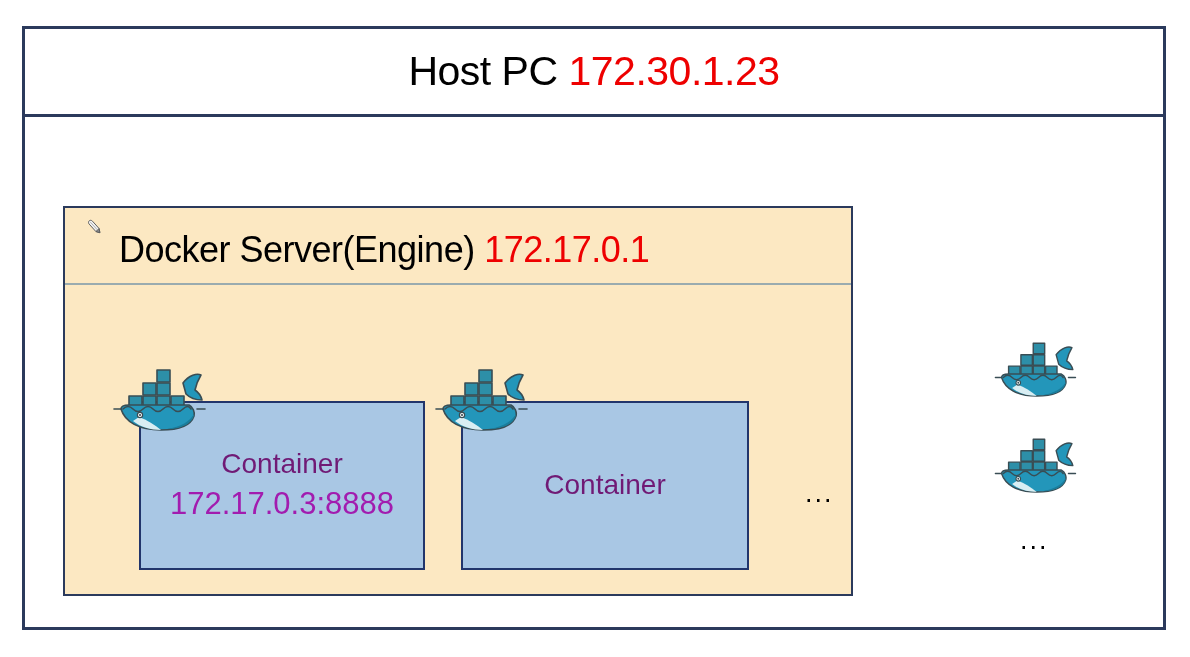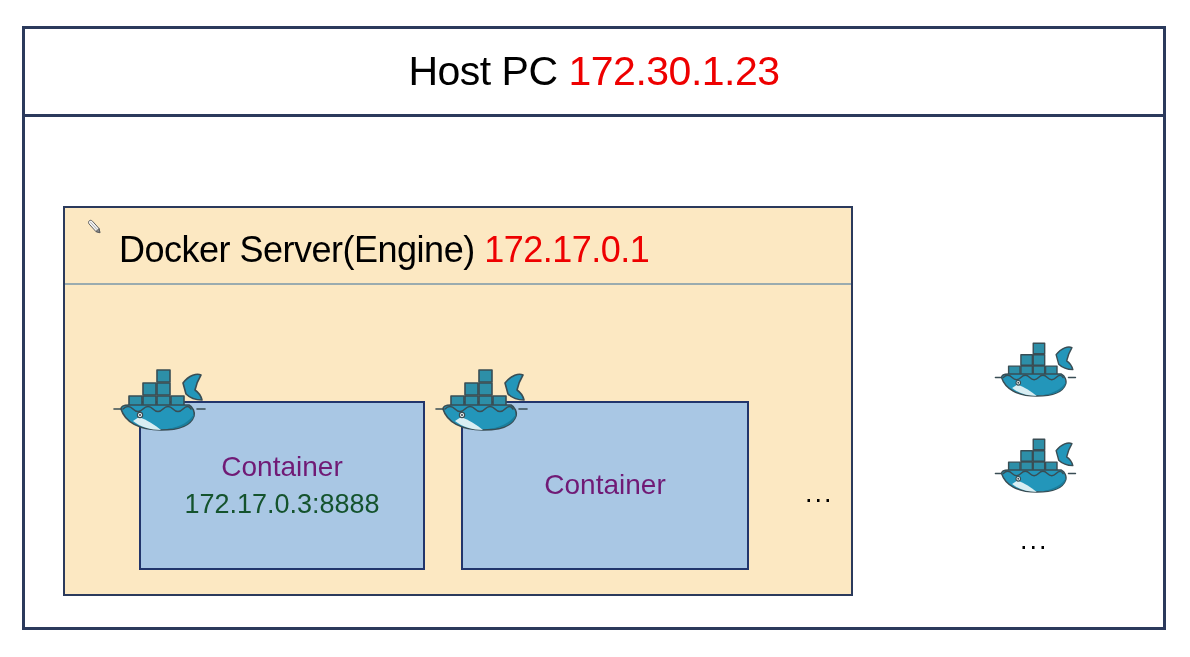"172.17.0.3:8888" .container-box .line.ip { color: #14532d -> #a21caf; font-size: 27px -> 31px }
